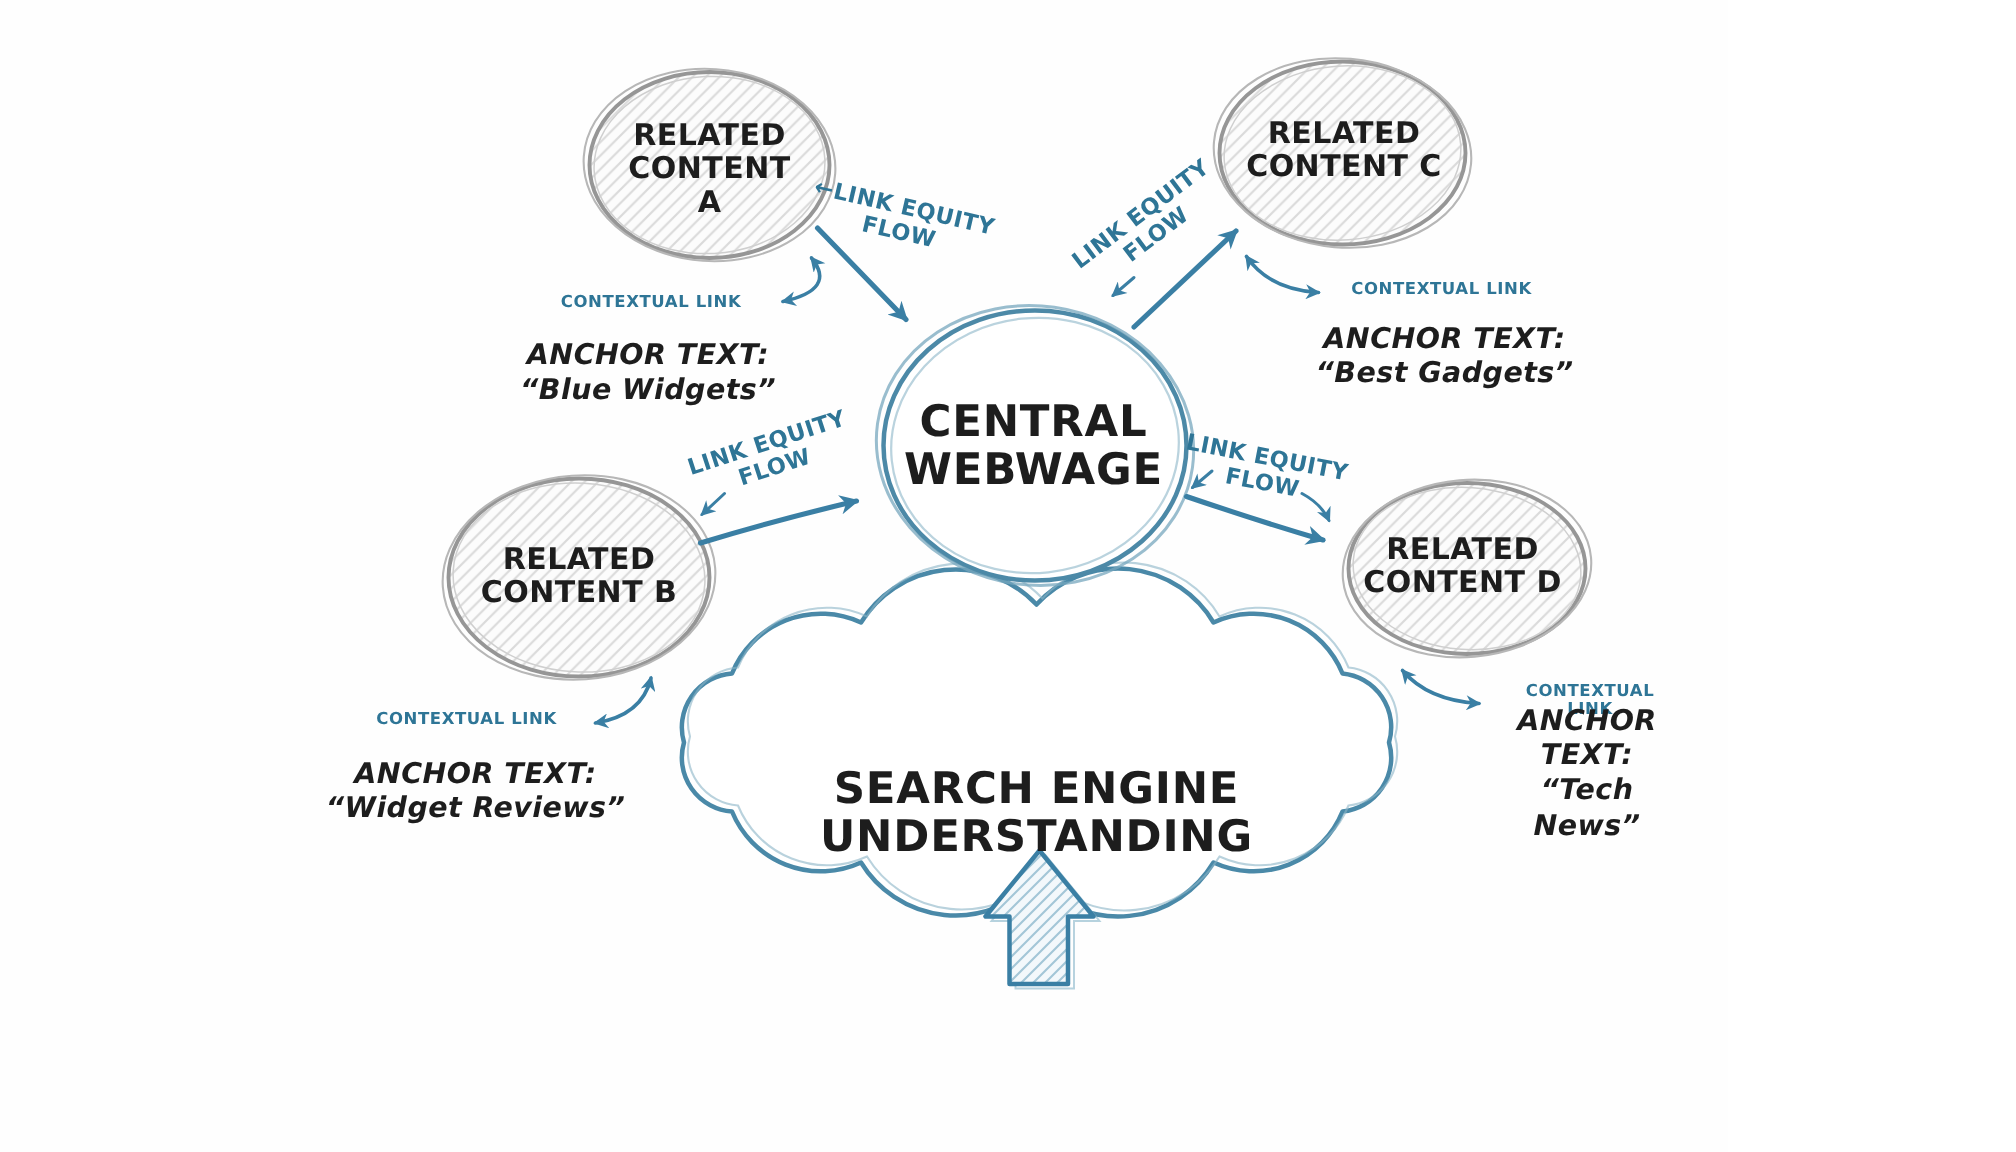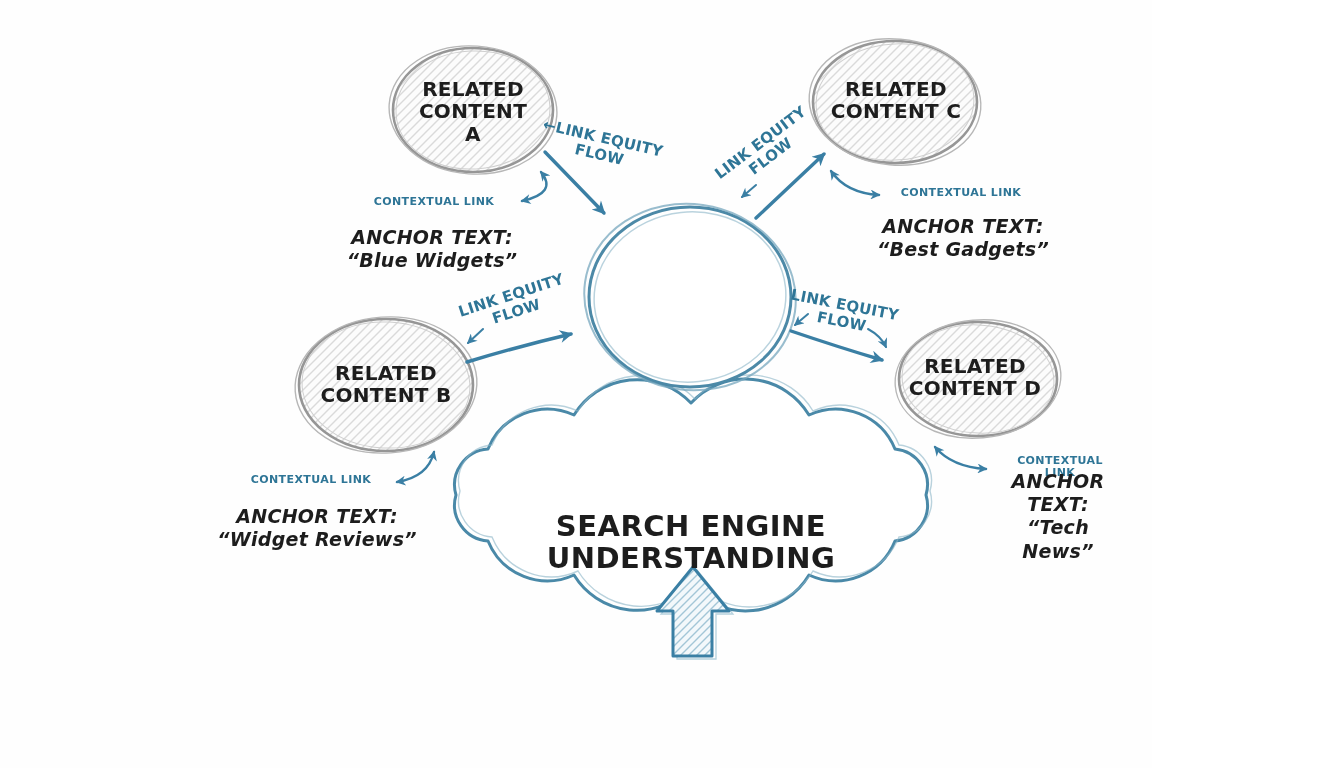"CENTRAL" div.txt { html: none -> <div>CENTRAL WEBWAGE</div> }
